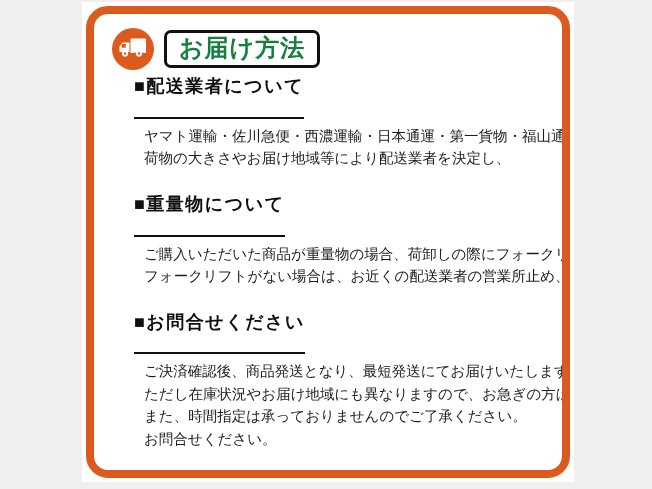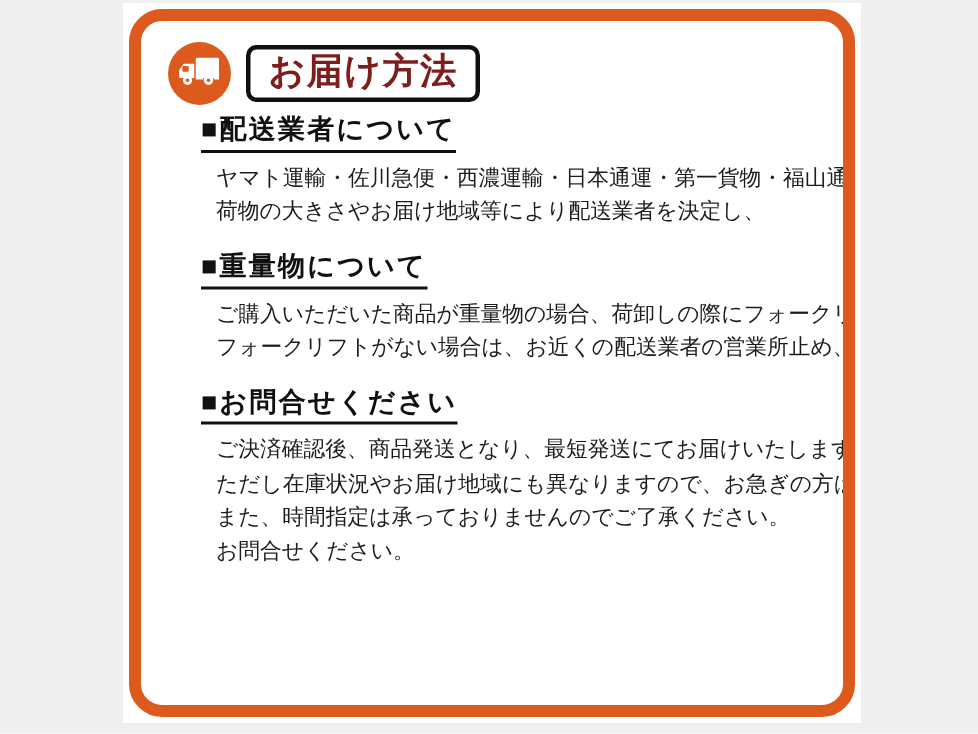"お届け方法" .title-box { color: #7f1d1d -> #15803d }
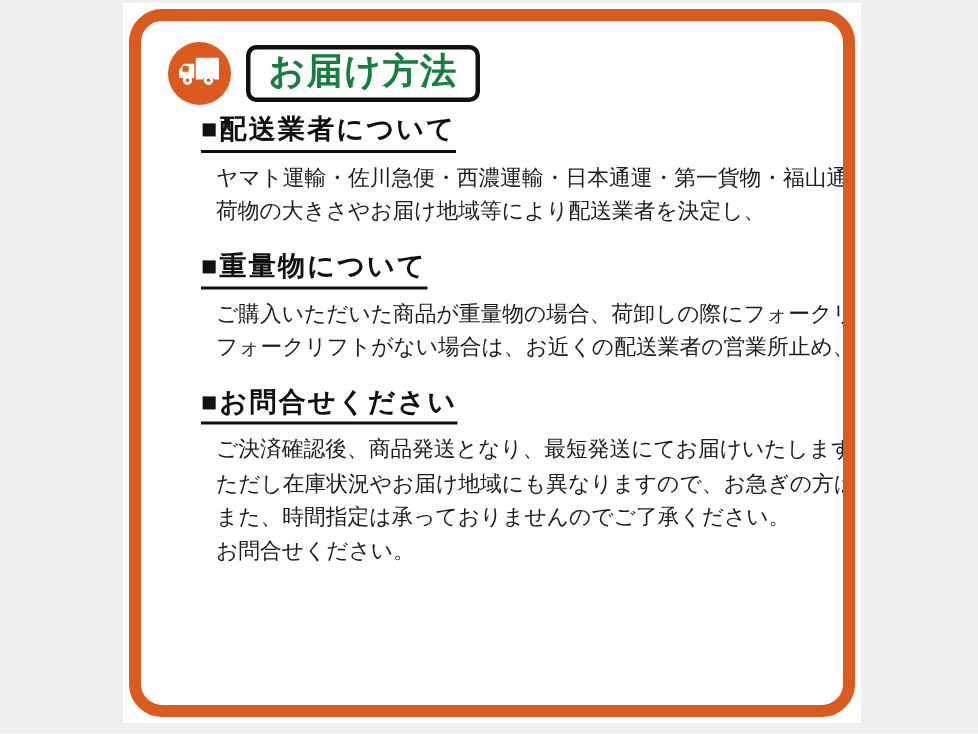"■配送業者について" .section-heading span { padding-bottom: 3px -> 20px }
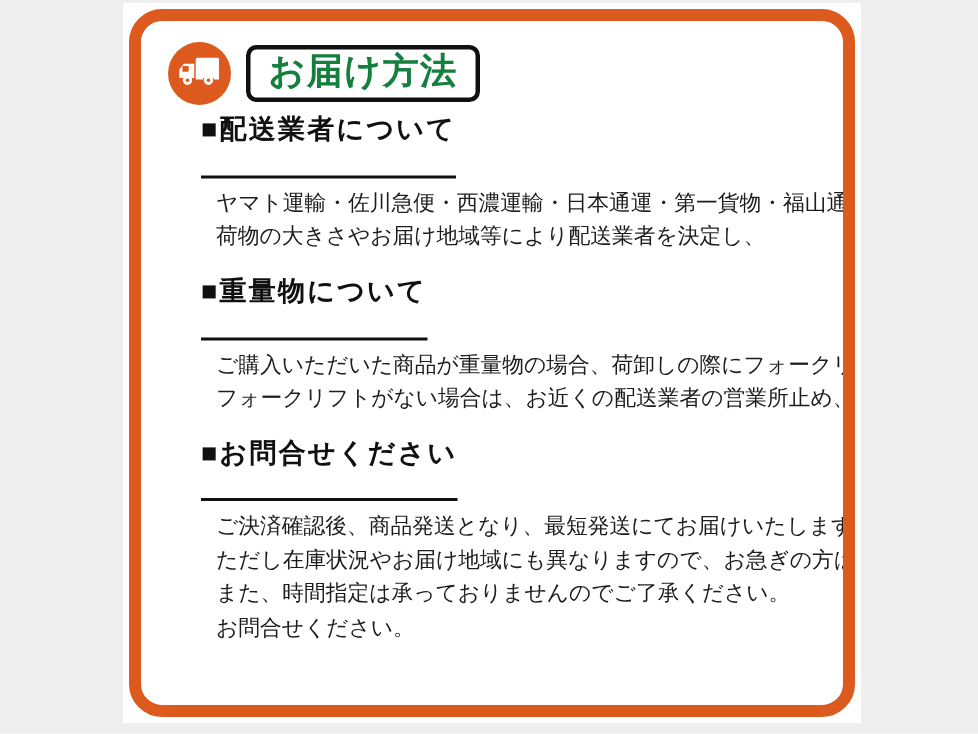"■重量物について" .section { margin-top: 15px -> 25px }
